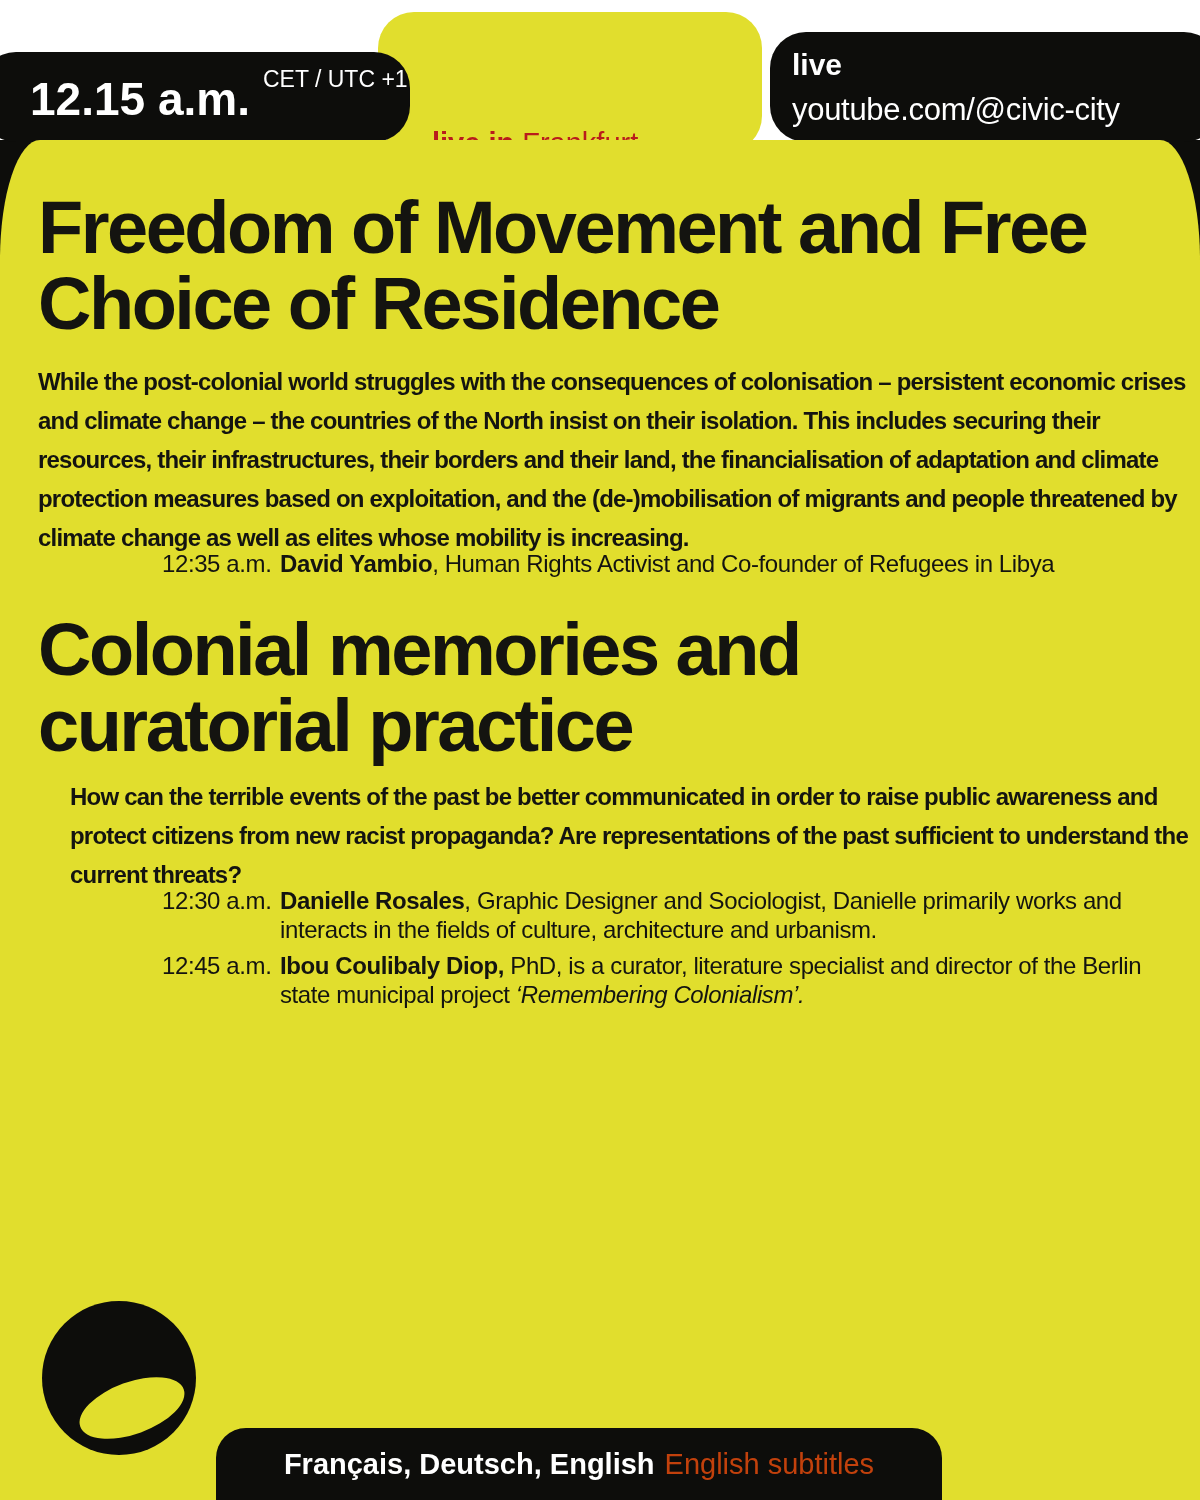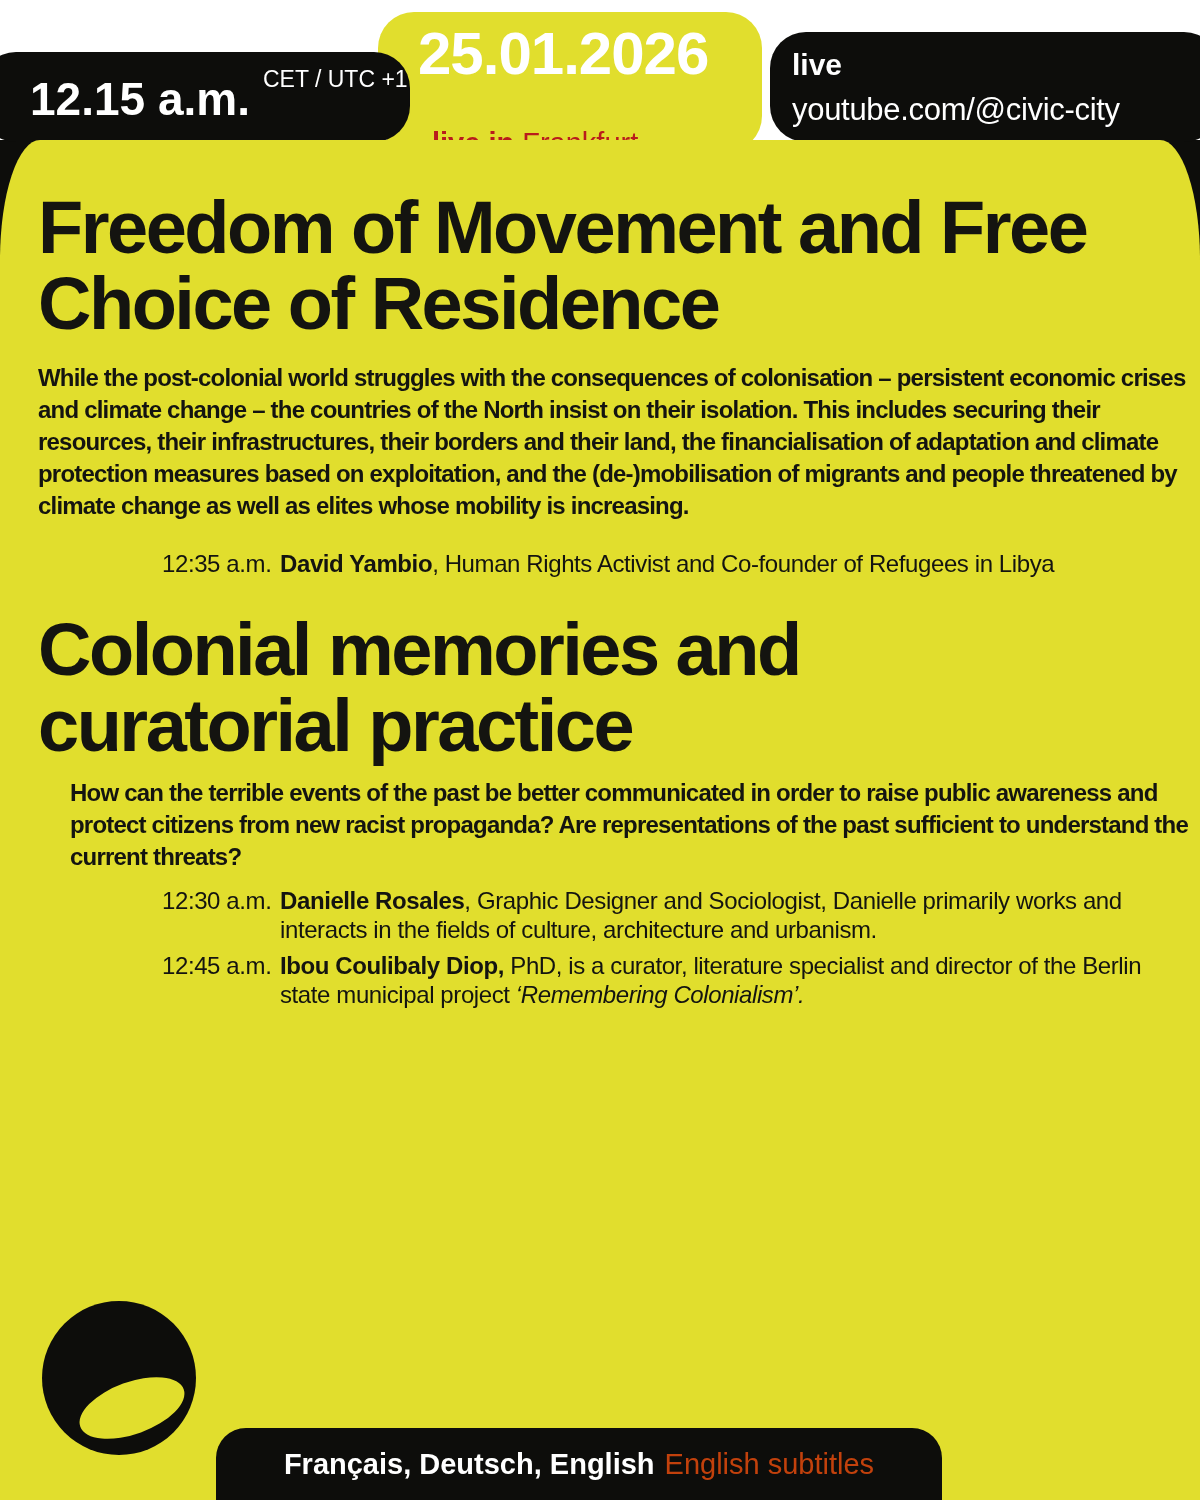"25.01.2026" div.date { html: <div>25.01.2026</div> -> none }
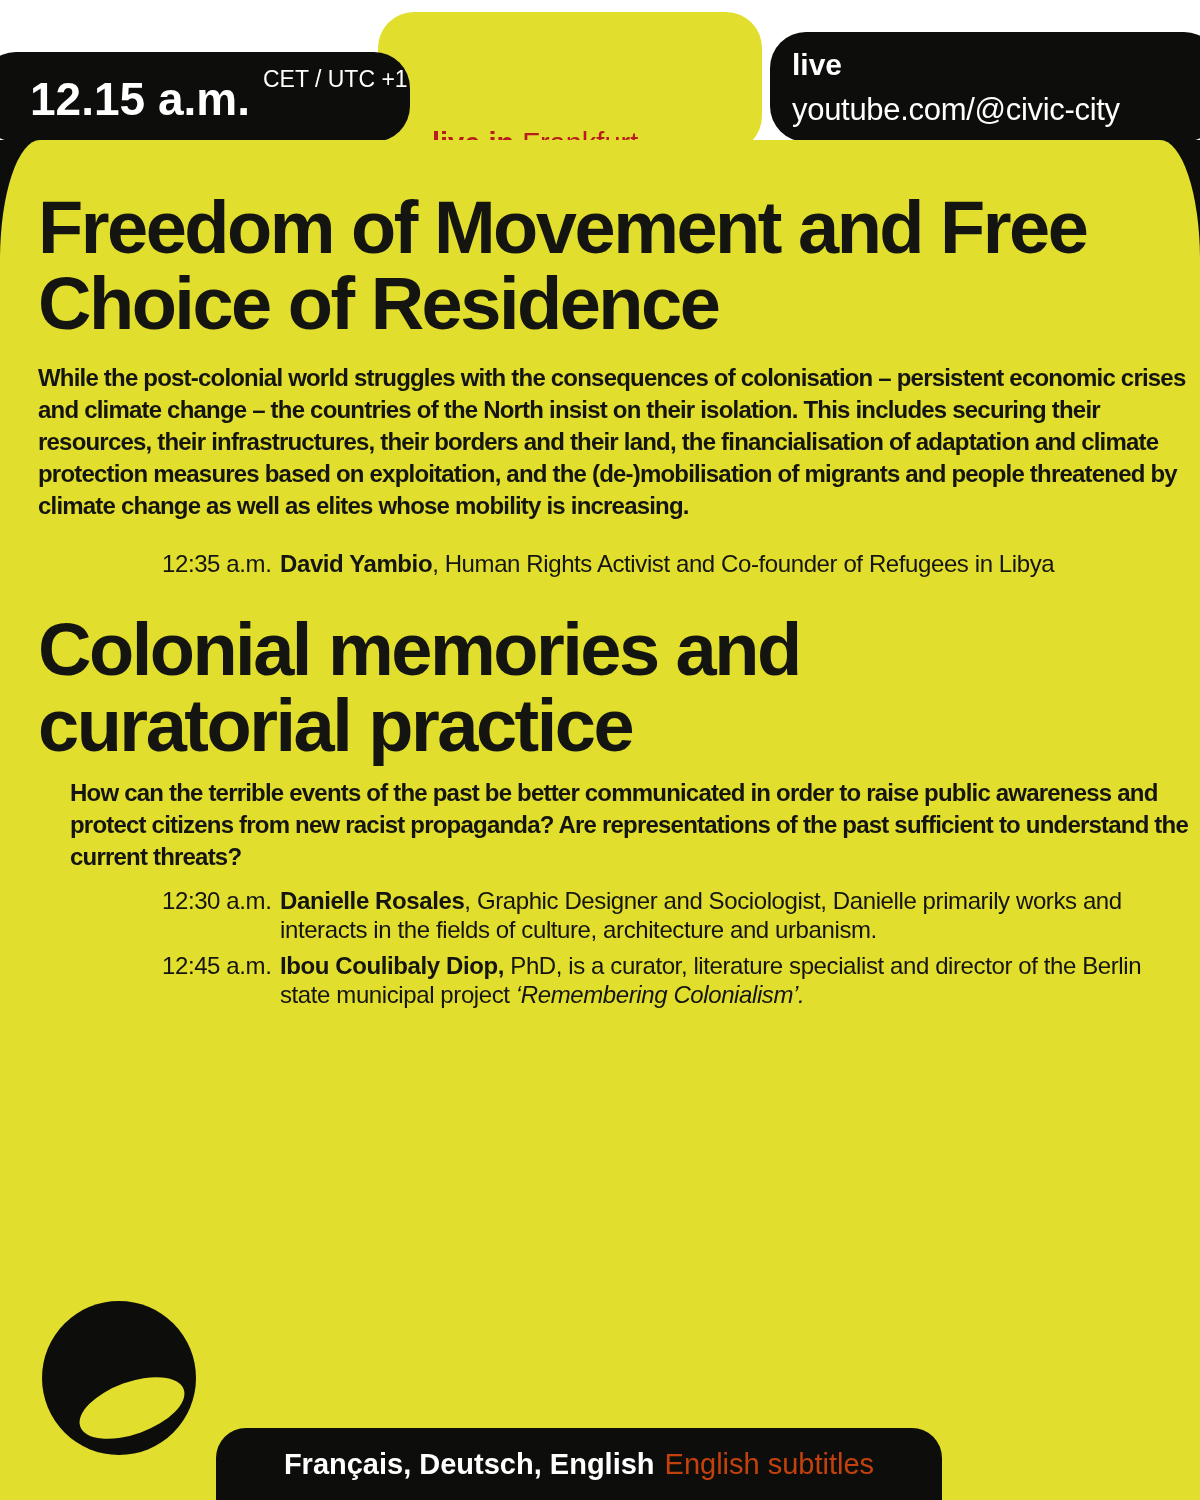"While the post-colonial world struggles" .para { line-height: 32px -> 39px }
